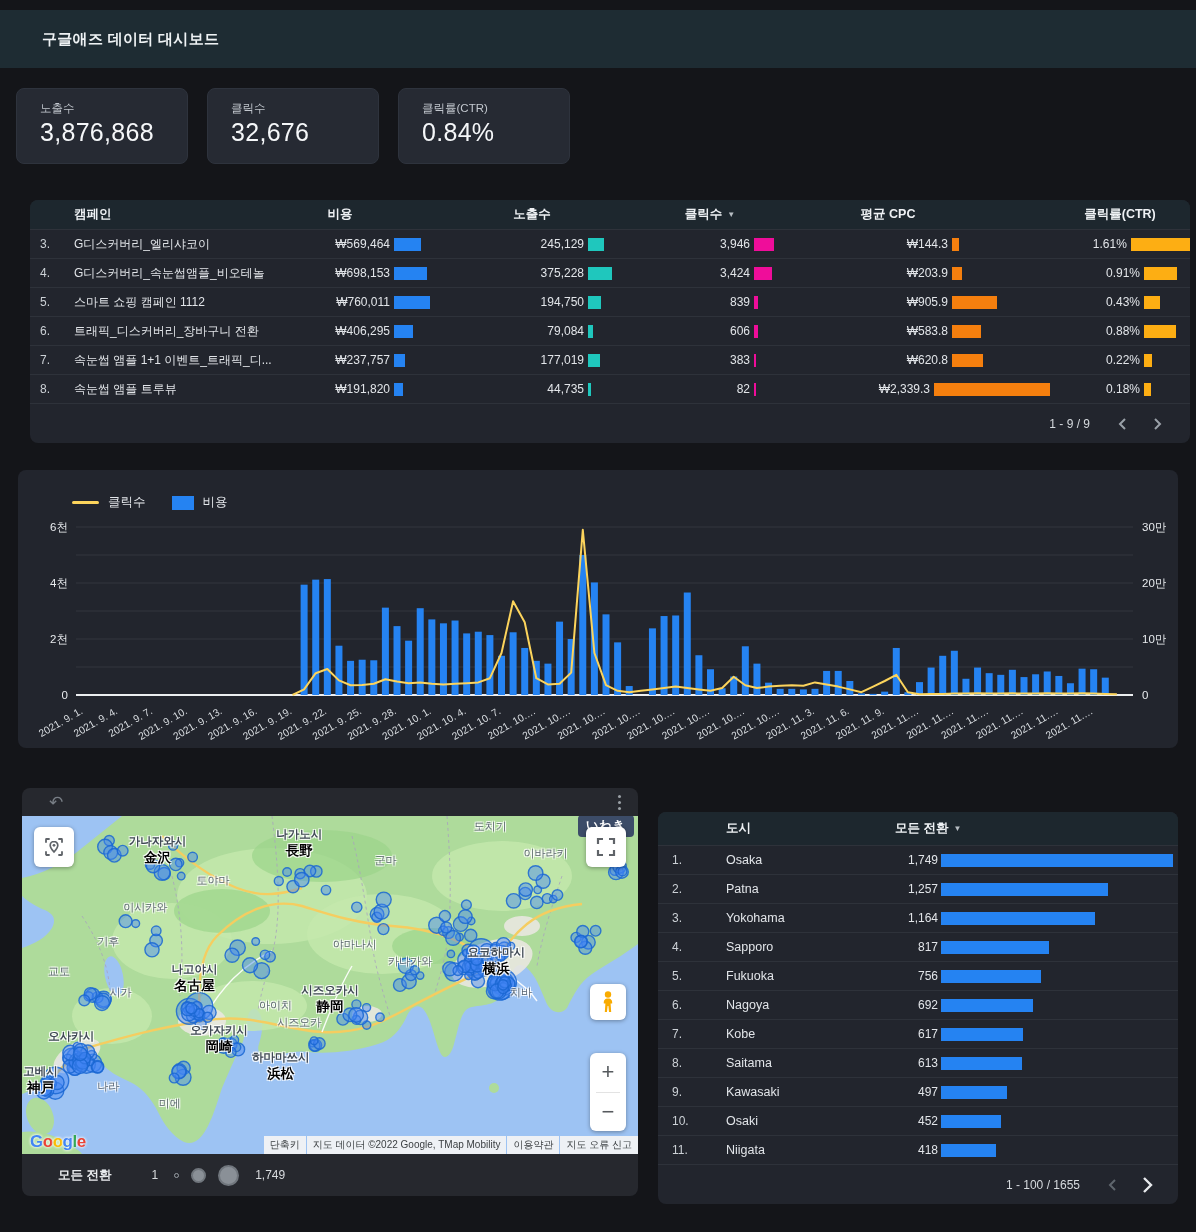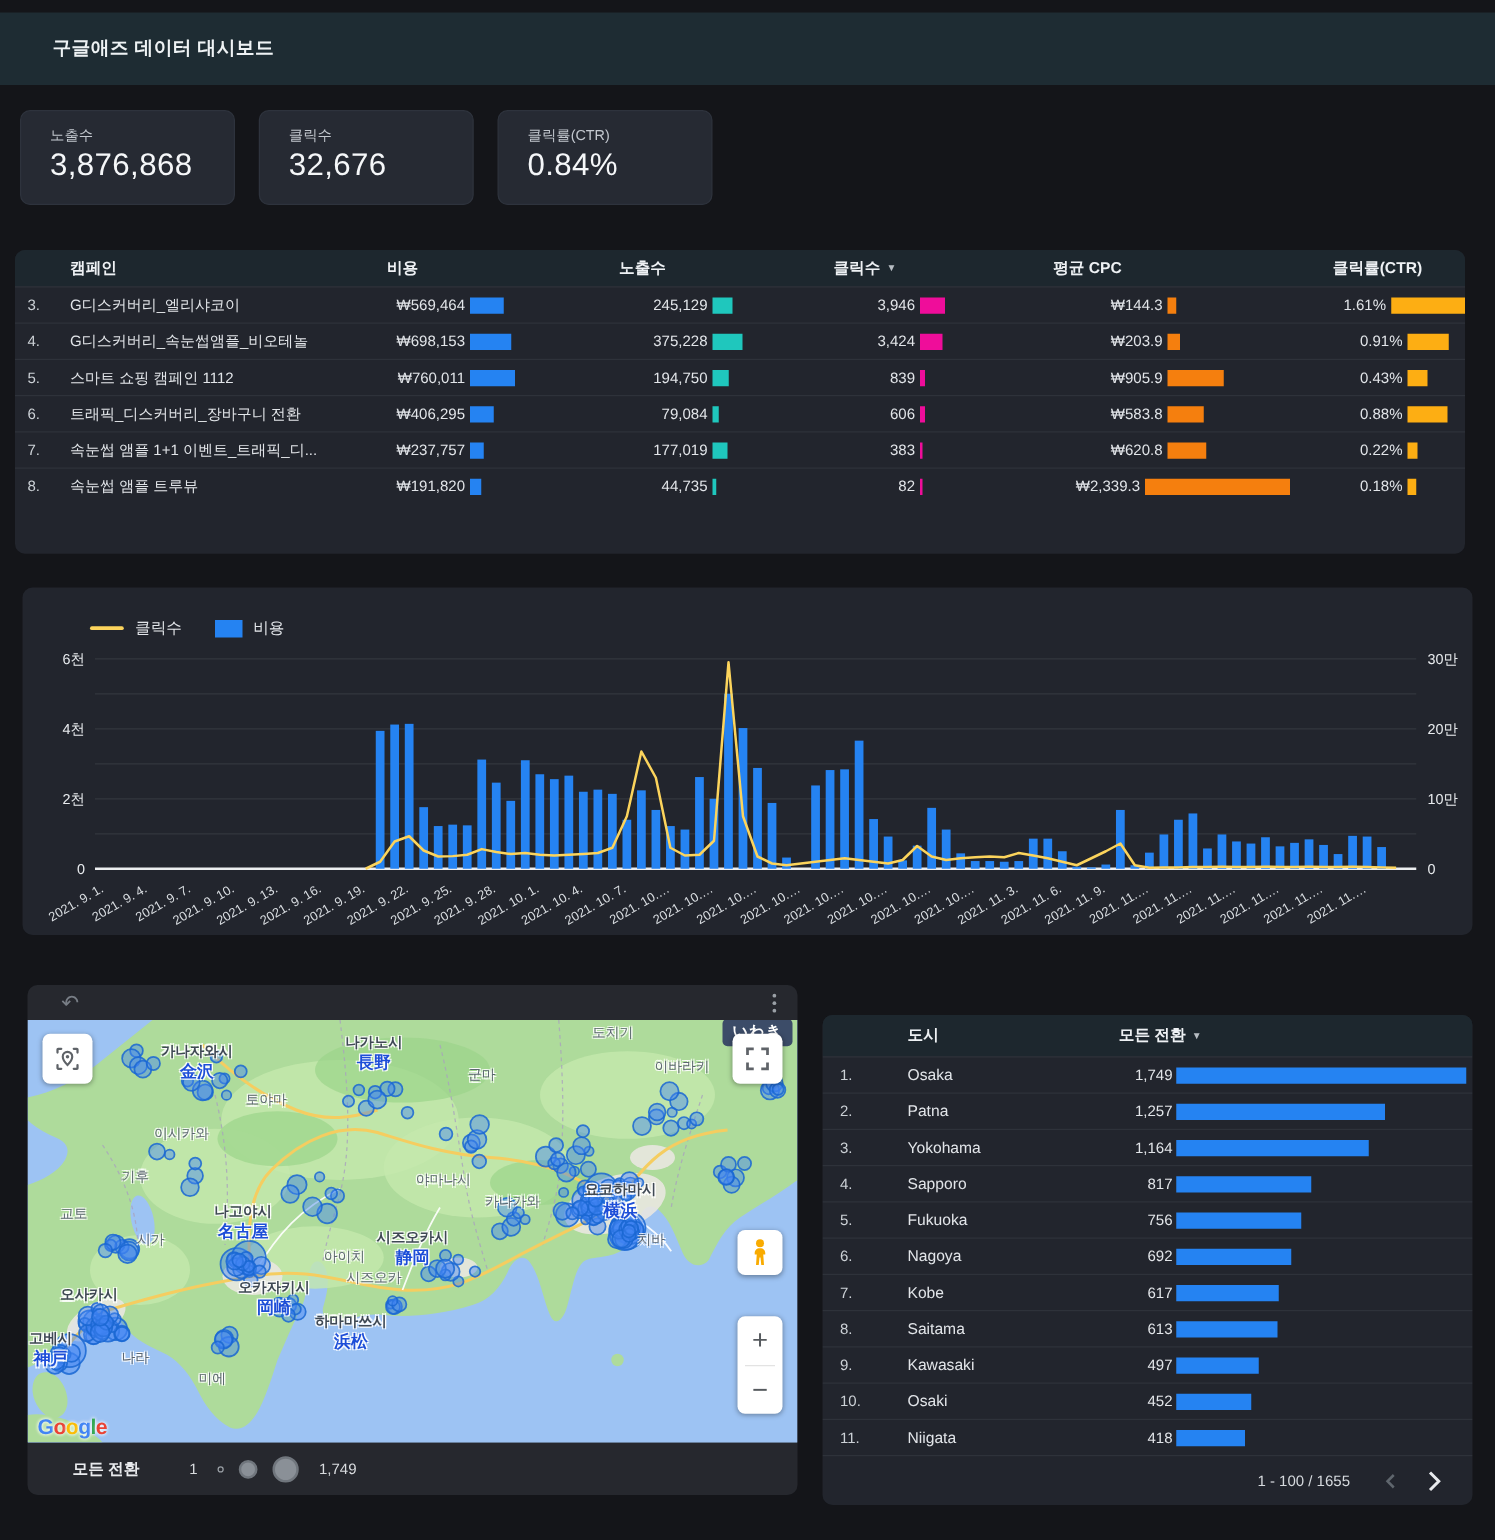"캠페인" .table-card { left: 12px -> 30px }
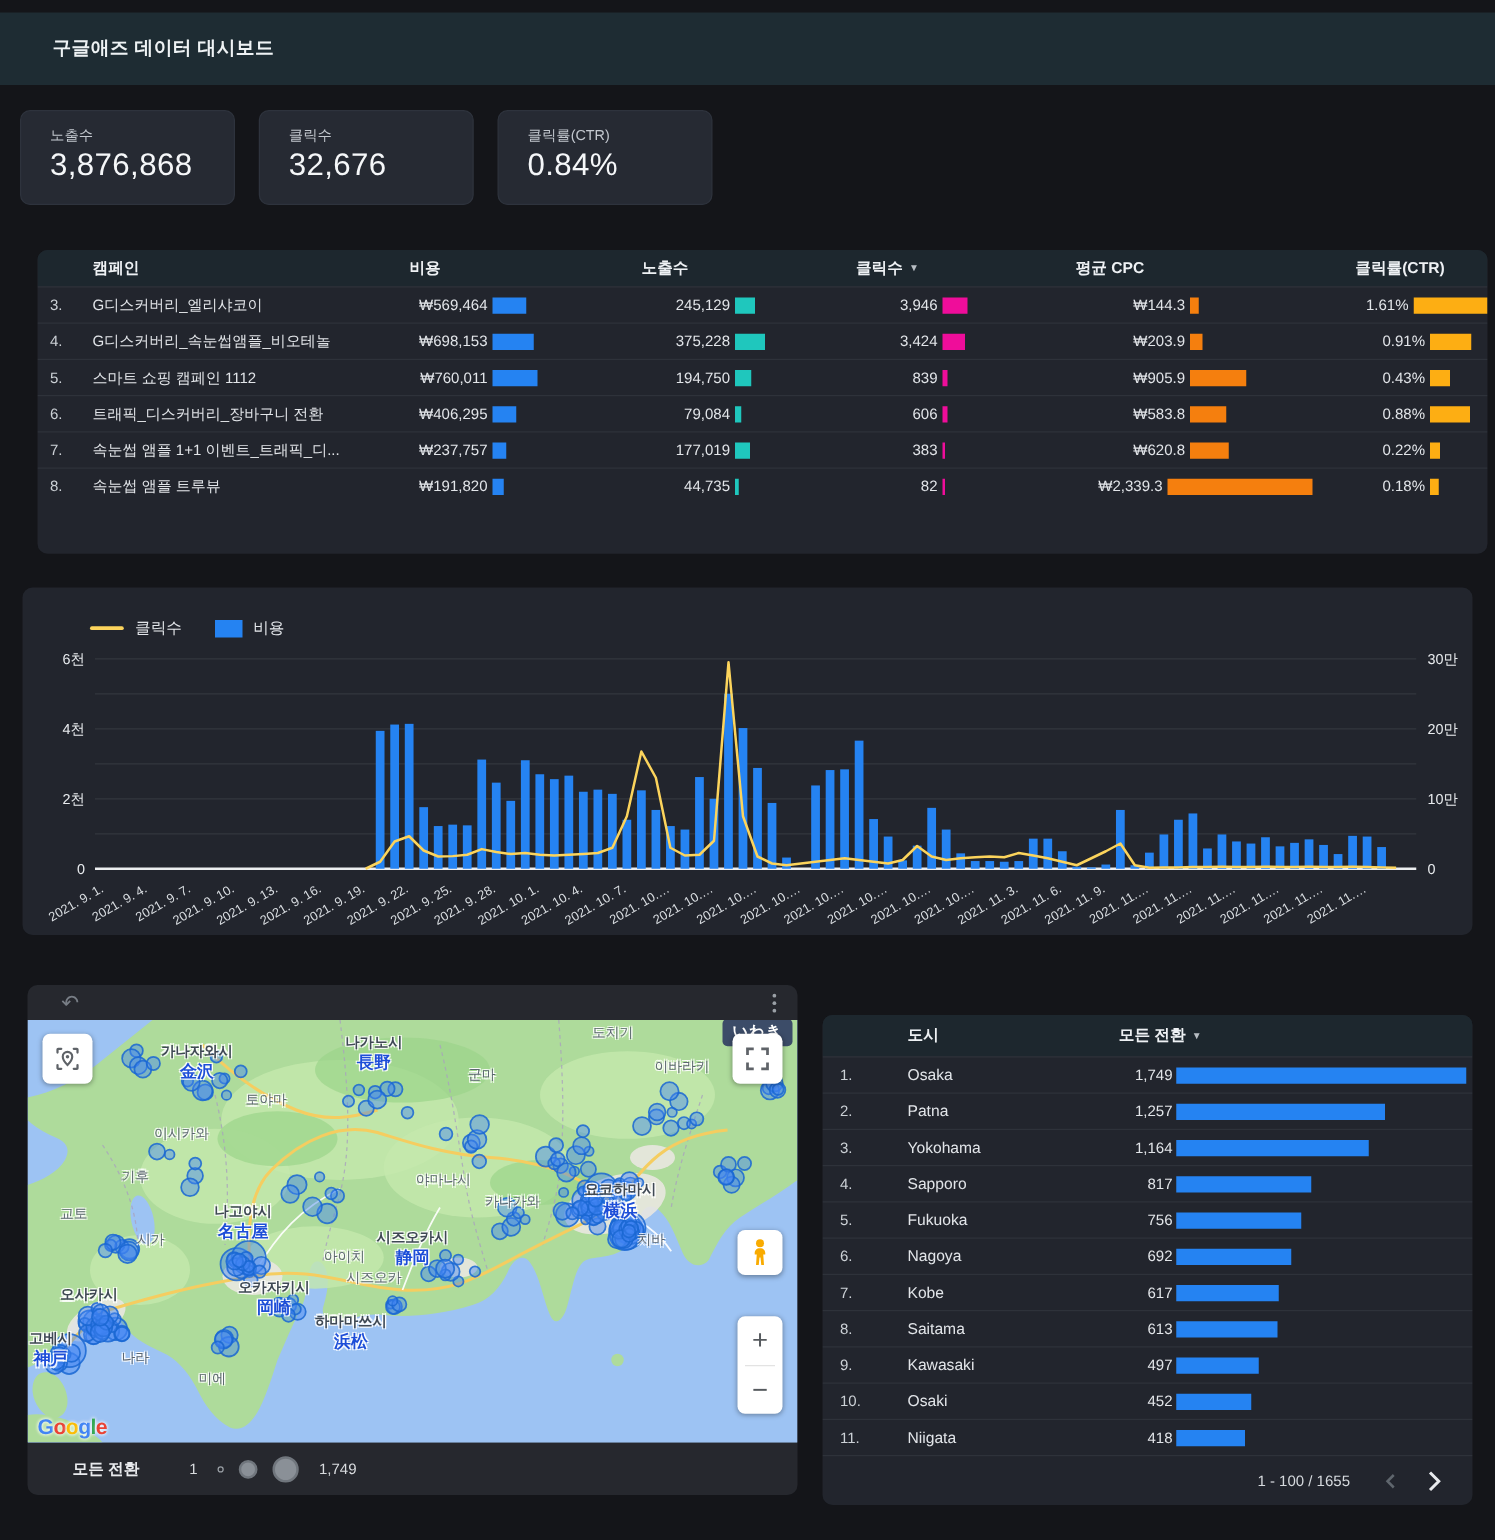"1 - 9 / 9" div.t-foot { html: none -> <div> <span>1 - 9 / 9</span> <span> <svg> <polyline></polyline> </svg> </span> <span> <svg> <polyline></polyline> </svg> </span> </div> }
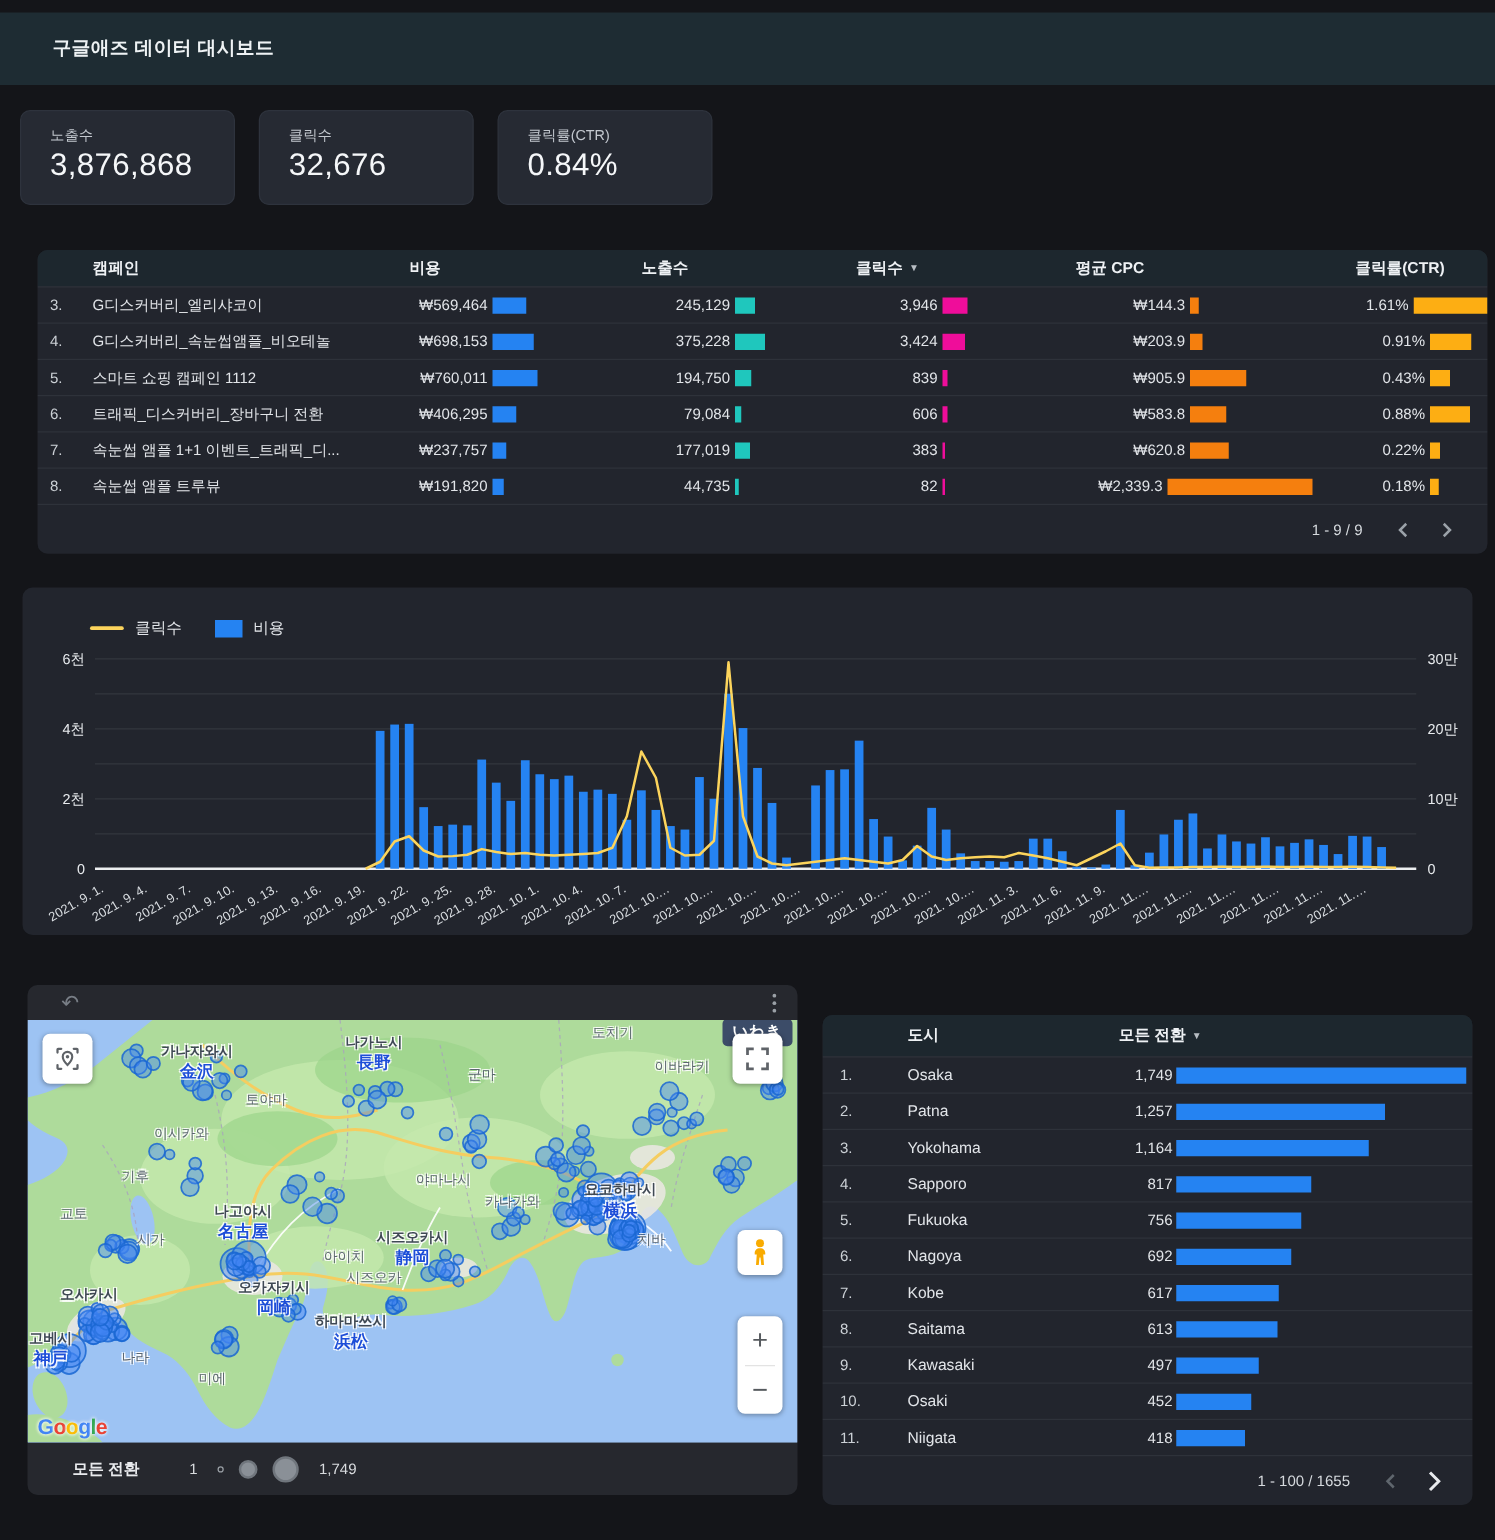"金沢" .map-label .kanji { color: #1d4ed8 -> #000000 }
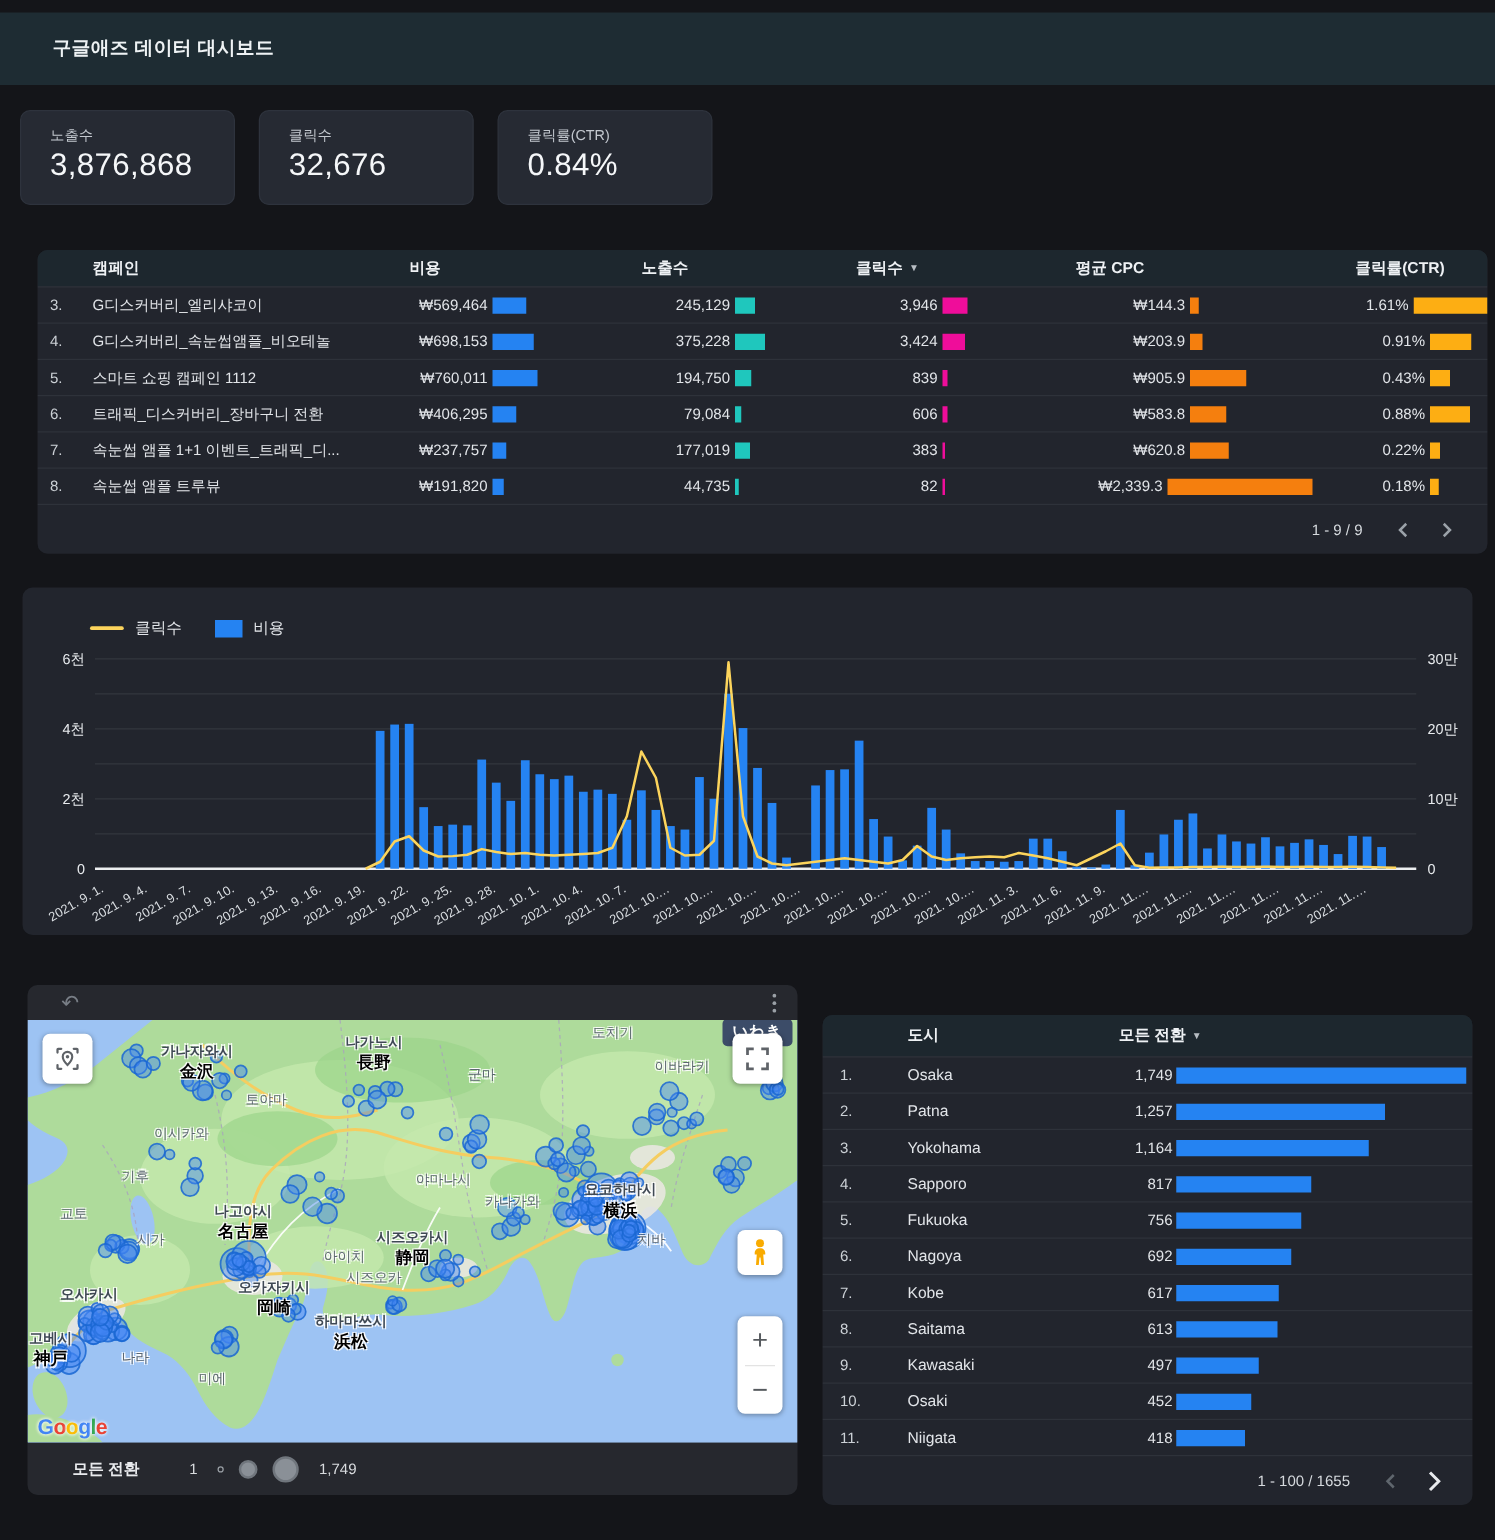"단축키" div.map-attrib { html: none -> <div> <span>단축키</span> <span>지도 데이터 ©2022 Google, TMap Mobility</span> <span>이용약관</span> <span>지도 오류 신고</span> </div> }
